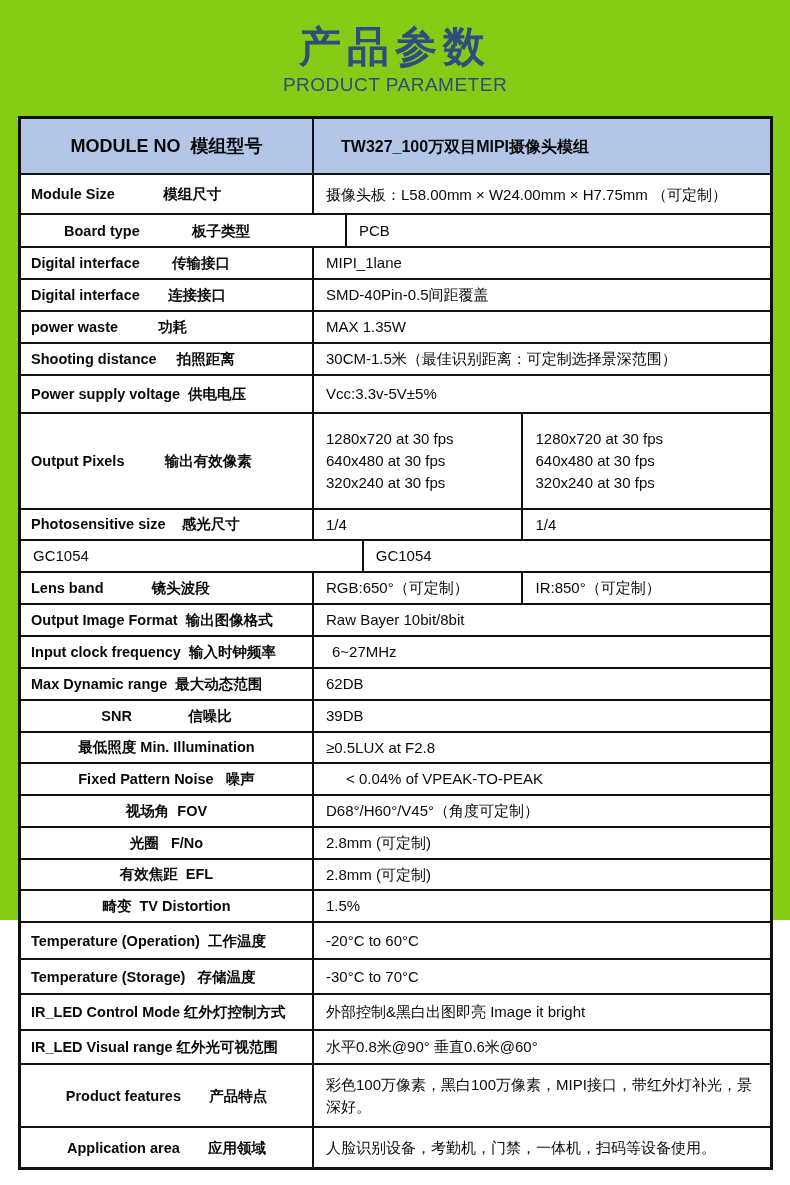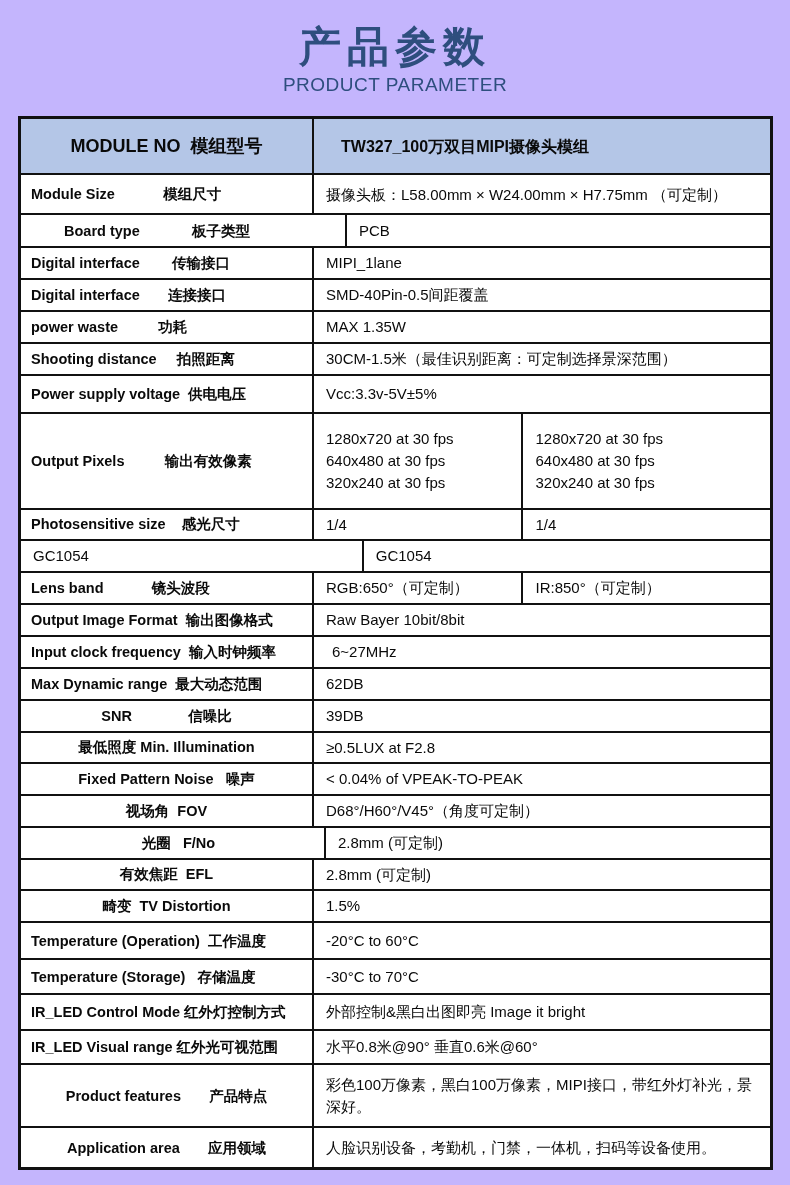"产品参数" .page { background: #c4b5fd -> #84cc16; height: 1185px -> 920px }
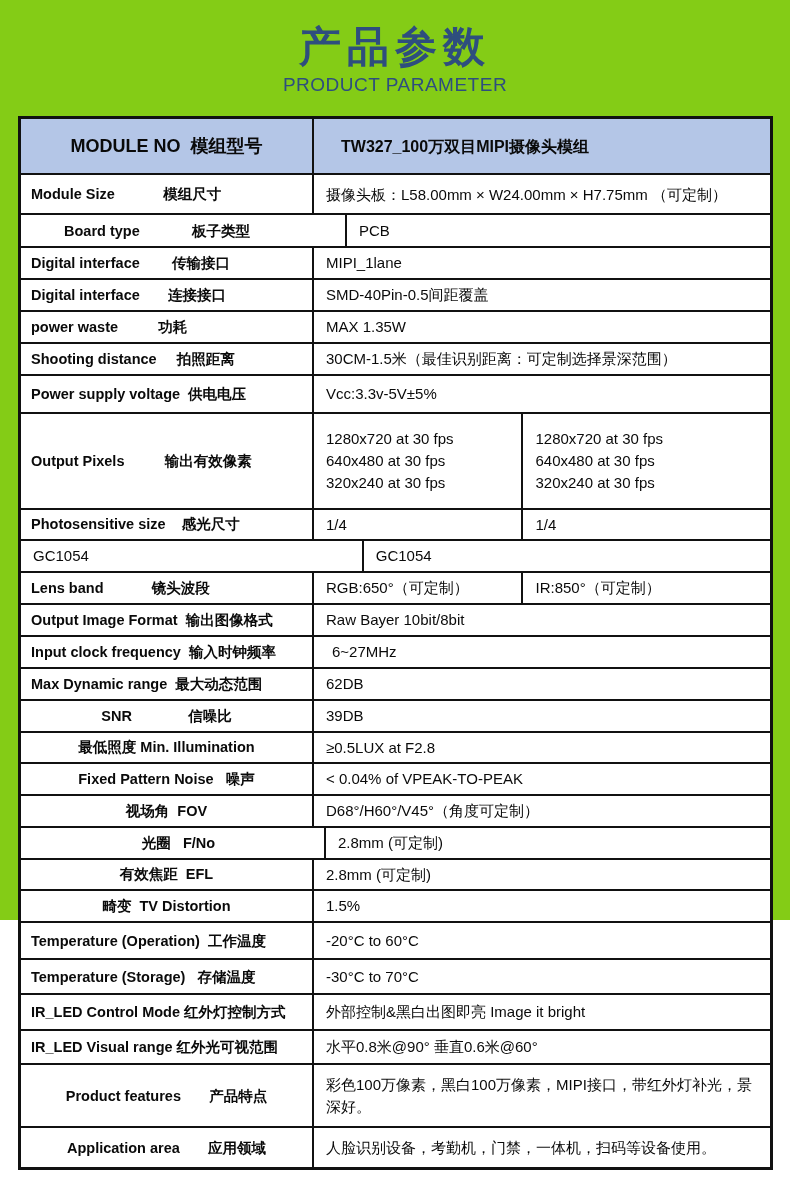"Fixed Pattern Noise 噪声" div.row { gap: none -> 20px }
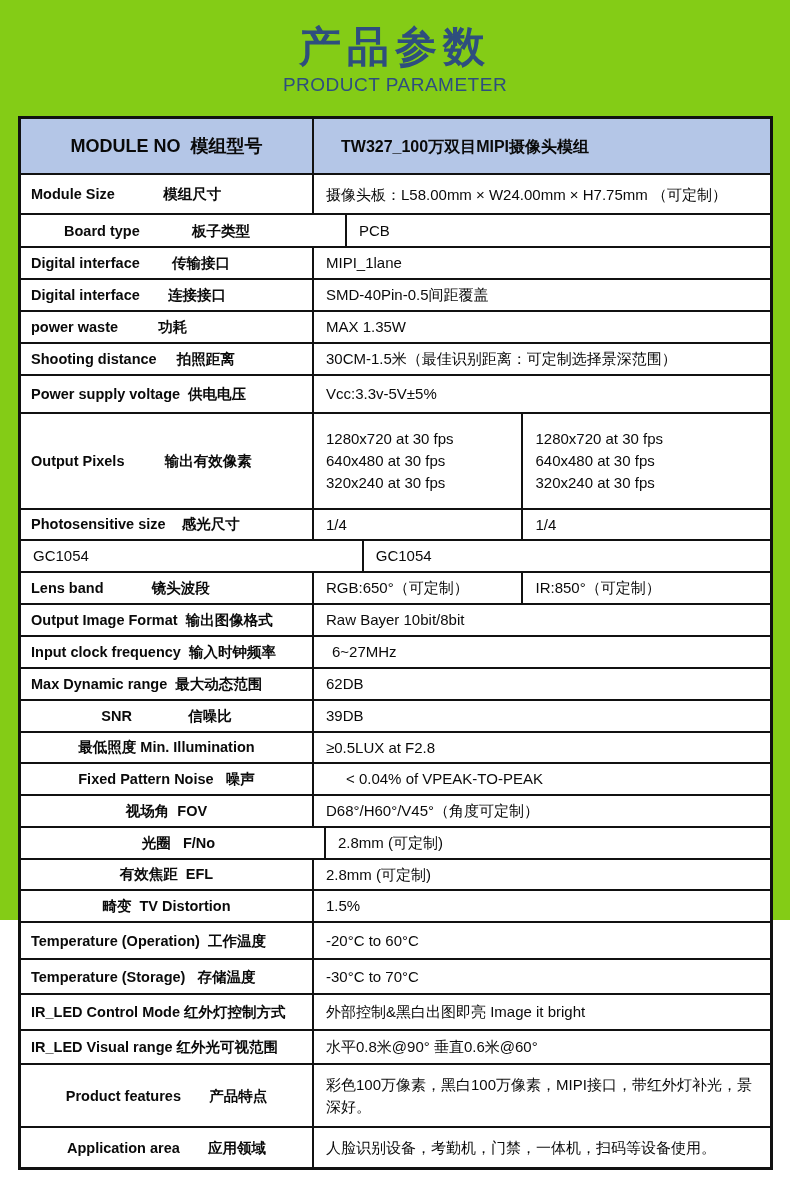"光圈 F/No" div.row { padding-left: 12px -> none }
